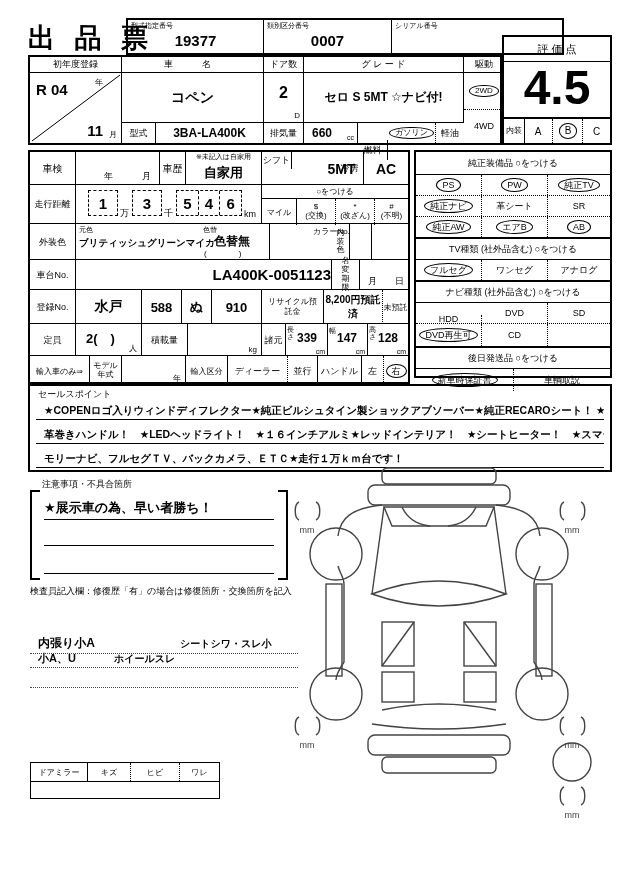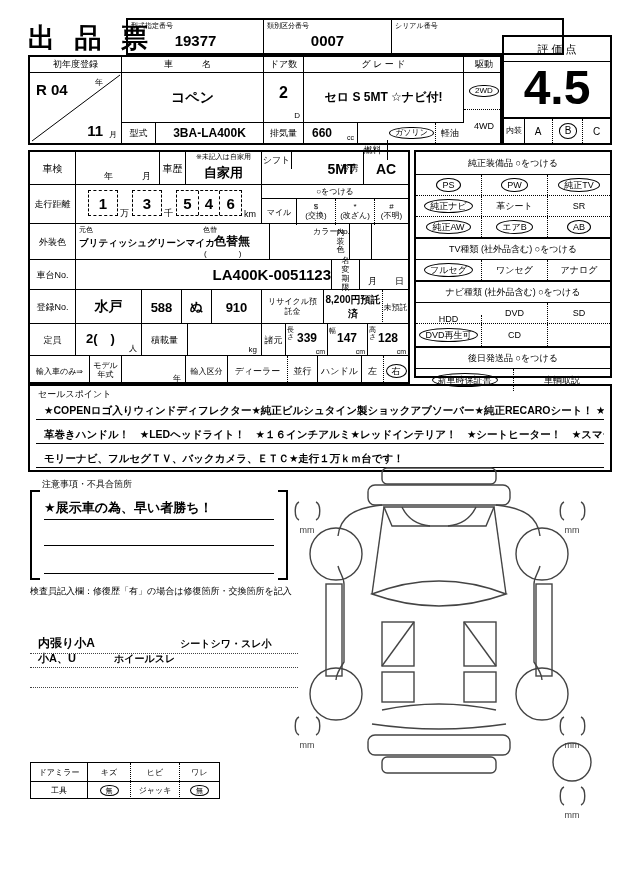"工具" div { html: <div> <div>工具</div> <div> <span>無</span> </div> <div>ジャッキ</div> <div> <span>無</span> </div> </div> -> none }
